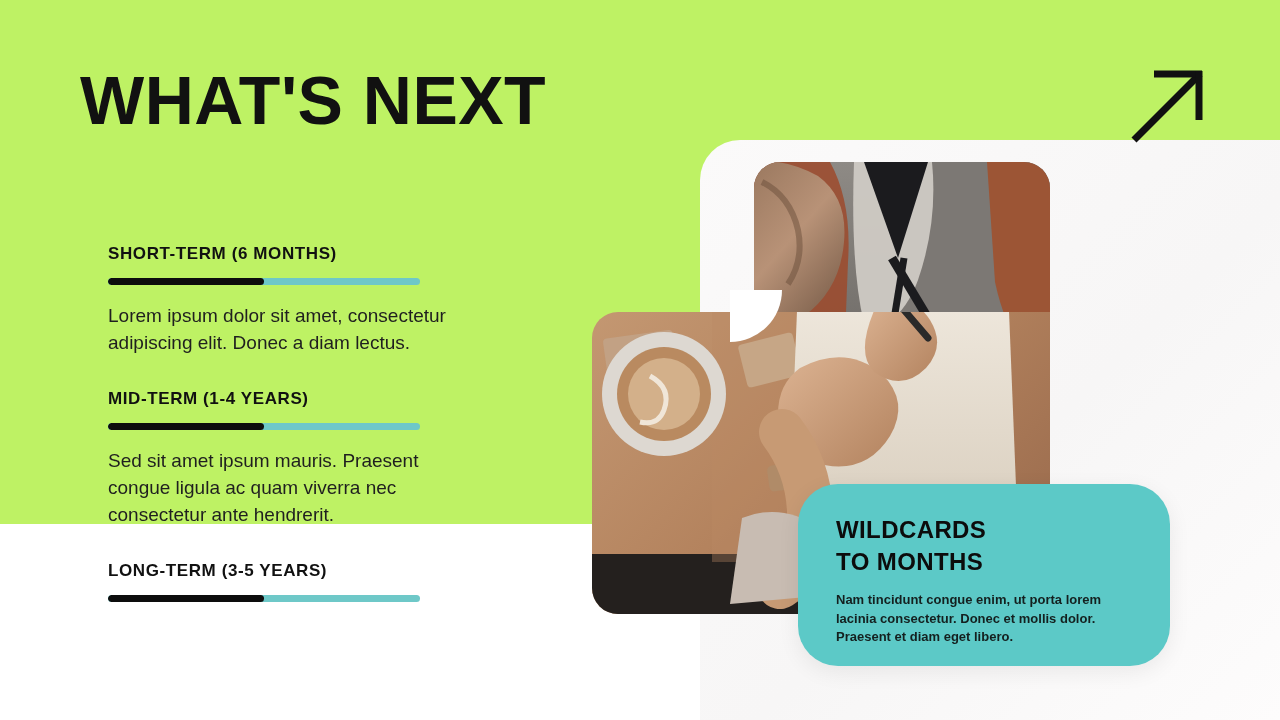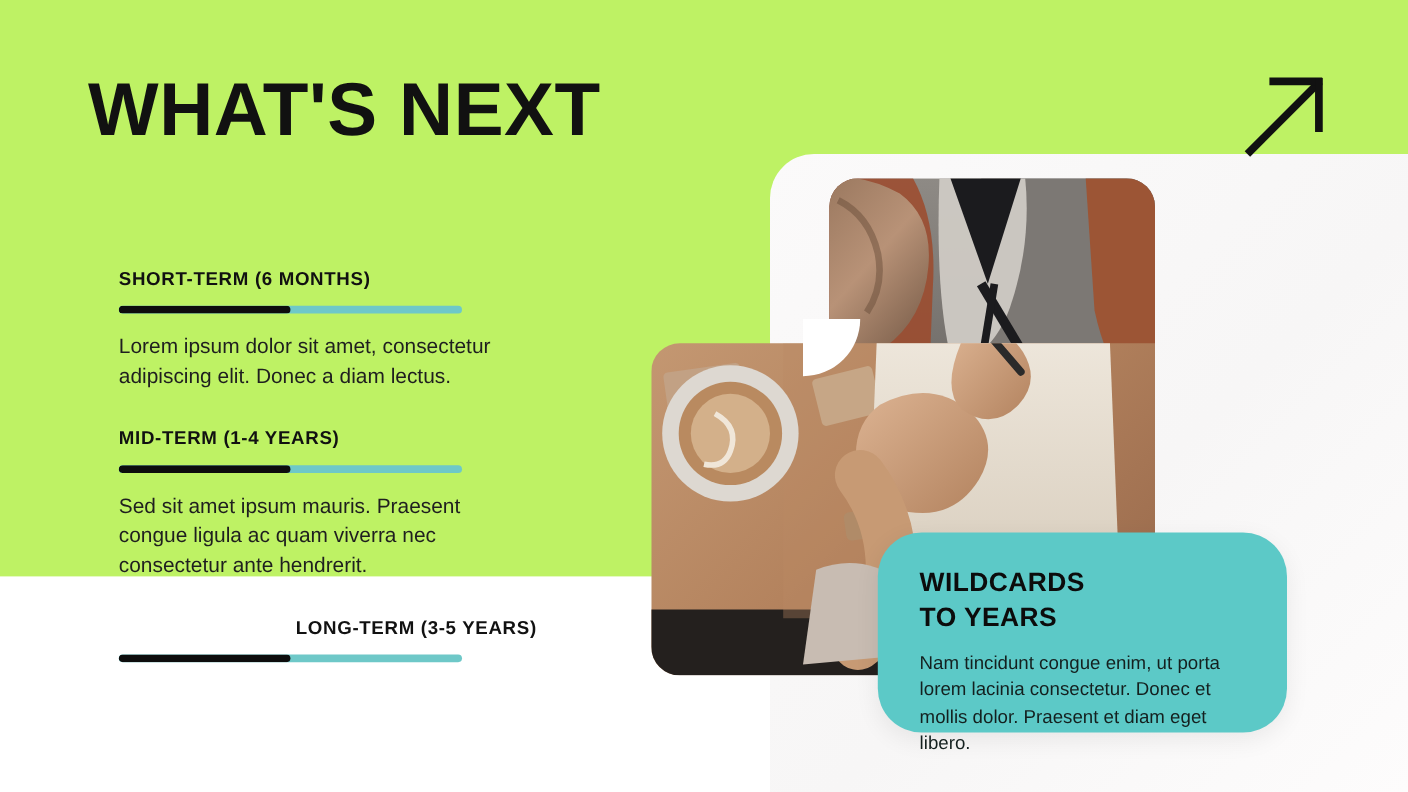"LONG-TERM (3-5 YEARS)" .section:last-child { text-align: right -> none }
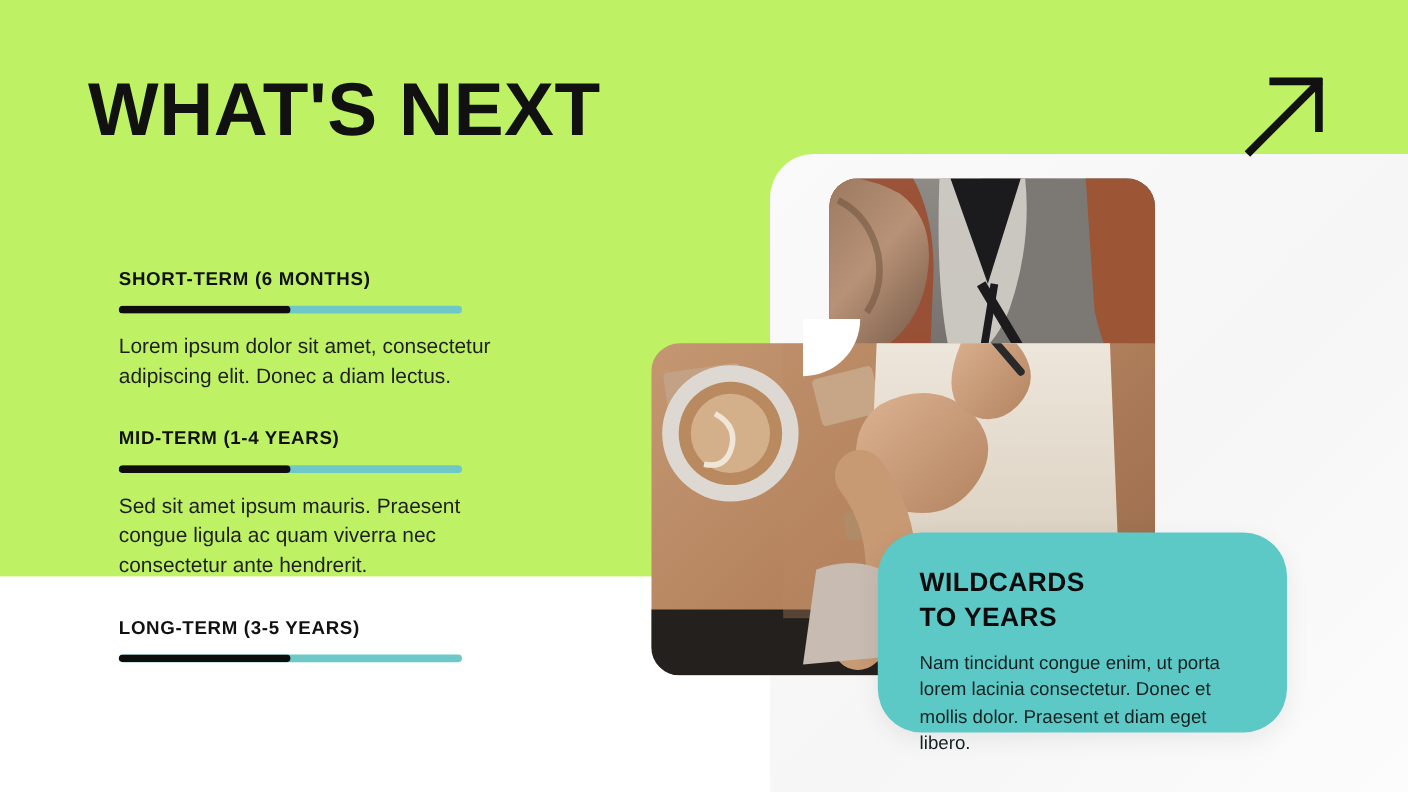"TO YEARS" div { text: YEARS -> MONTHS }
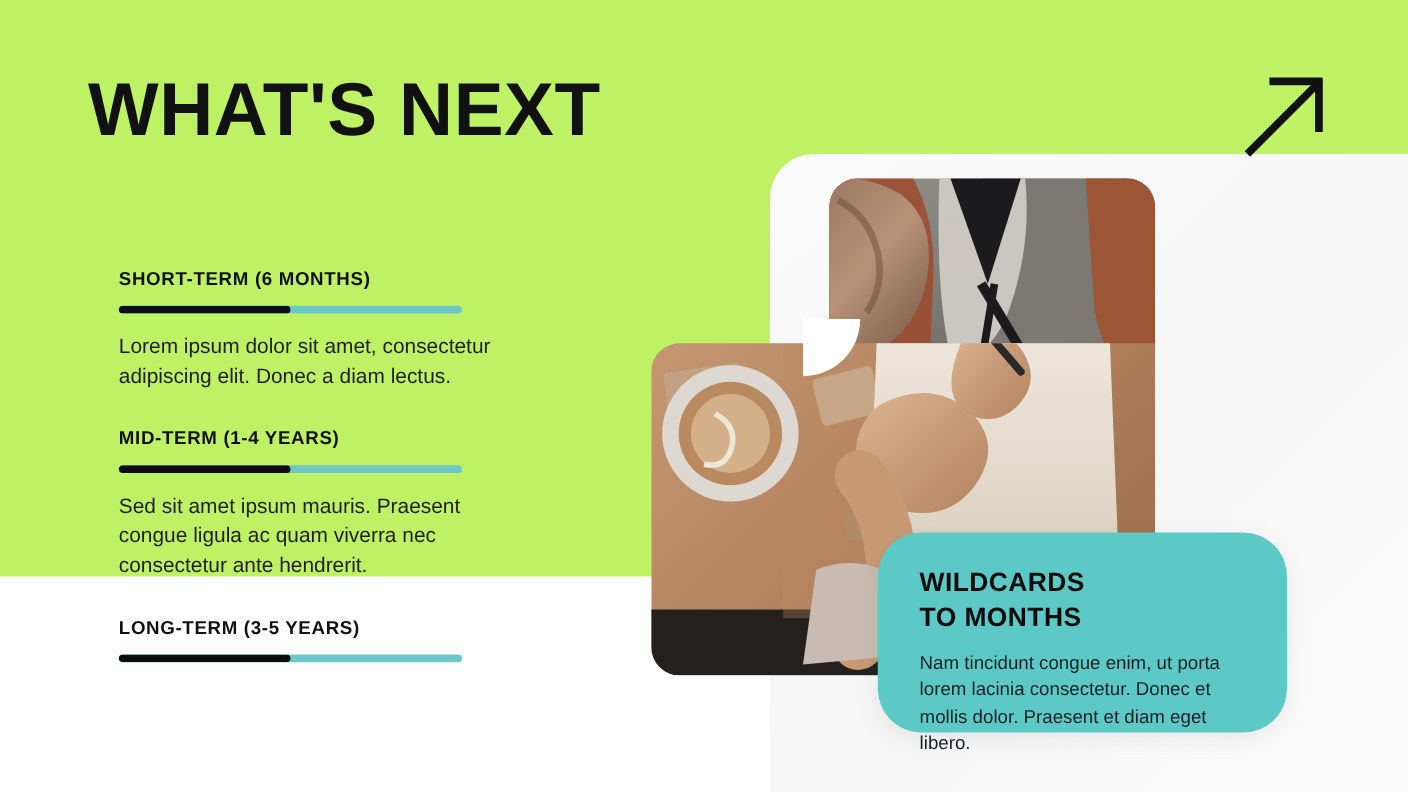"Nam tincidunt congue enim, ut" .wc-body { font-size: 17px -> 13px; font-weight: none -> bold }
